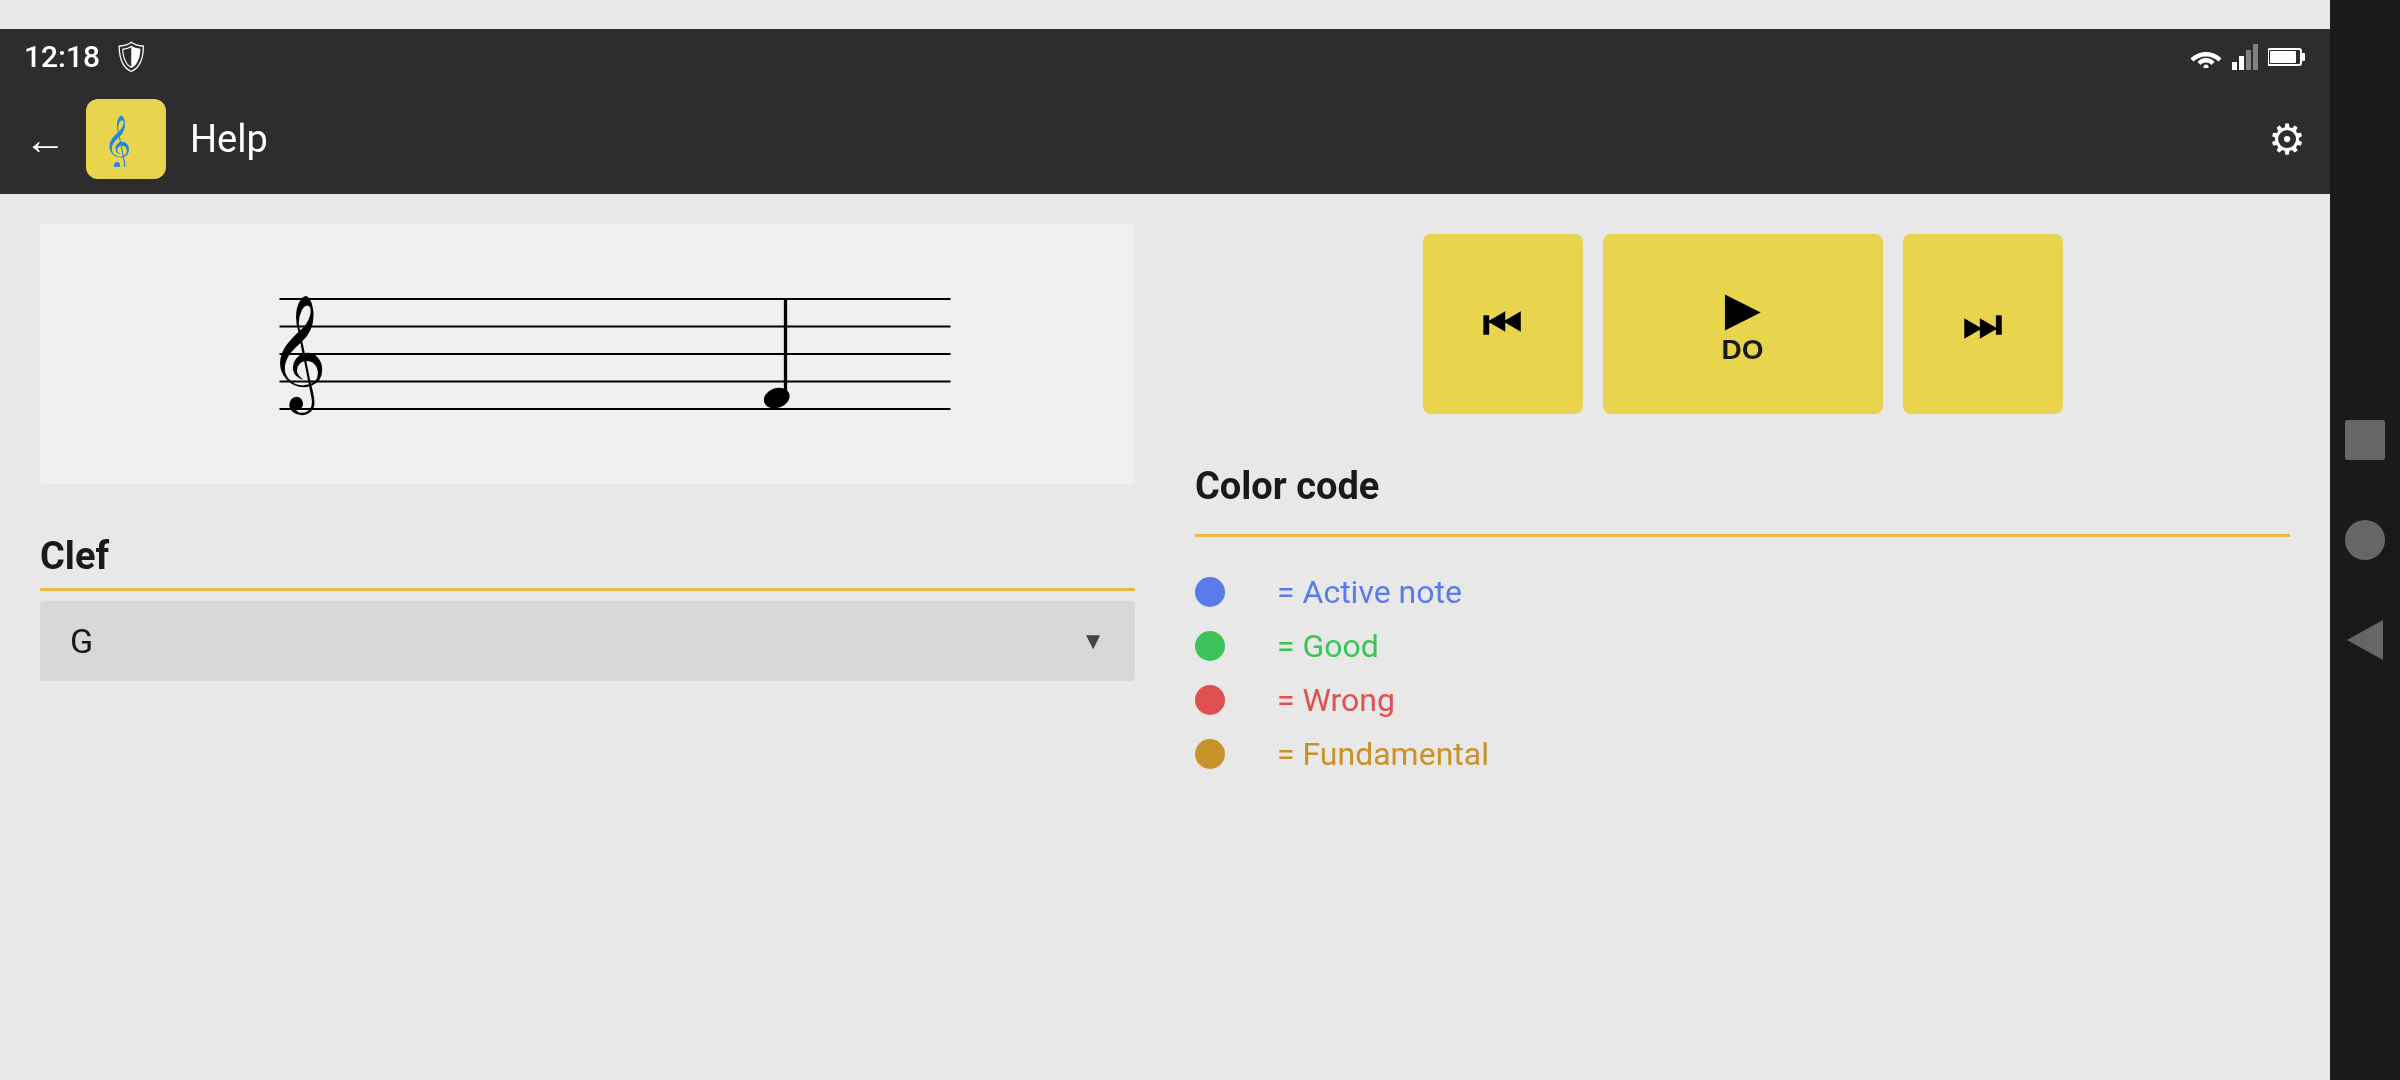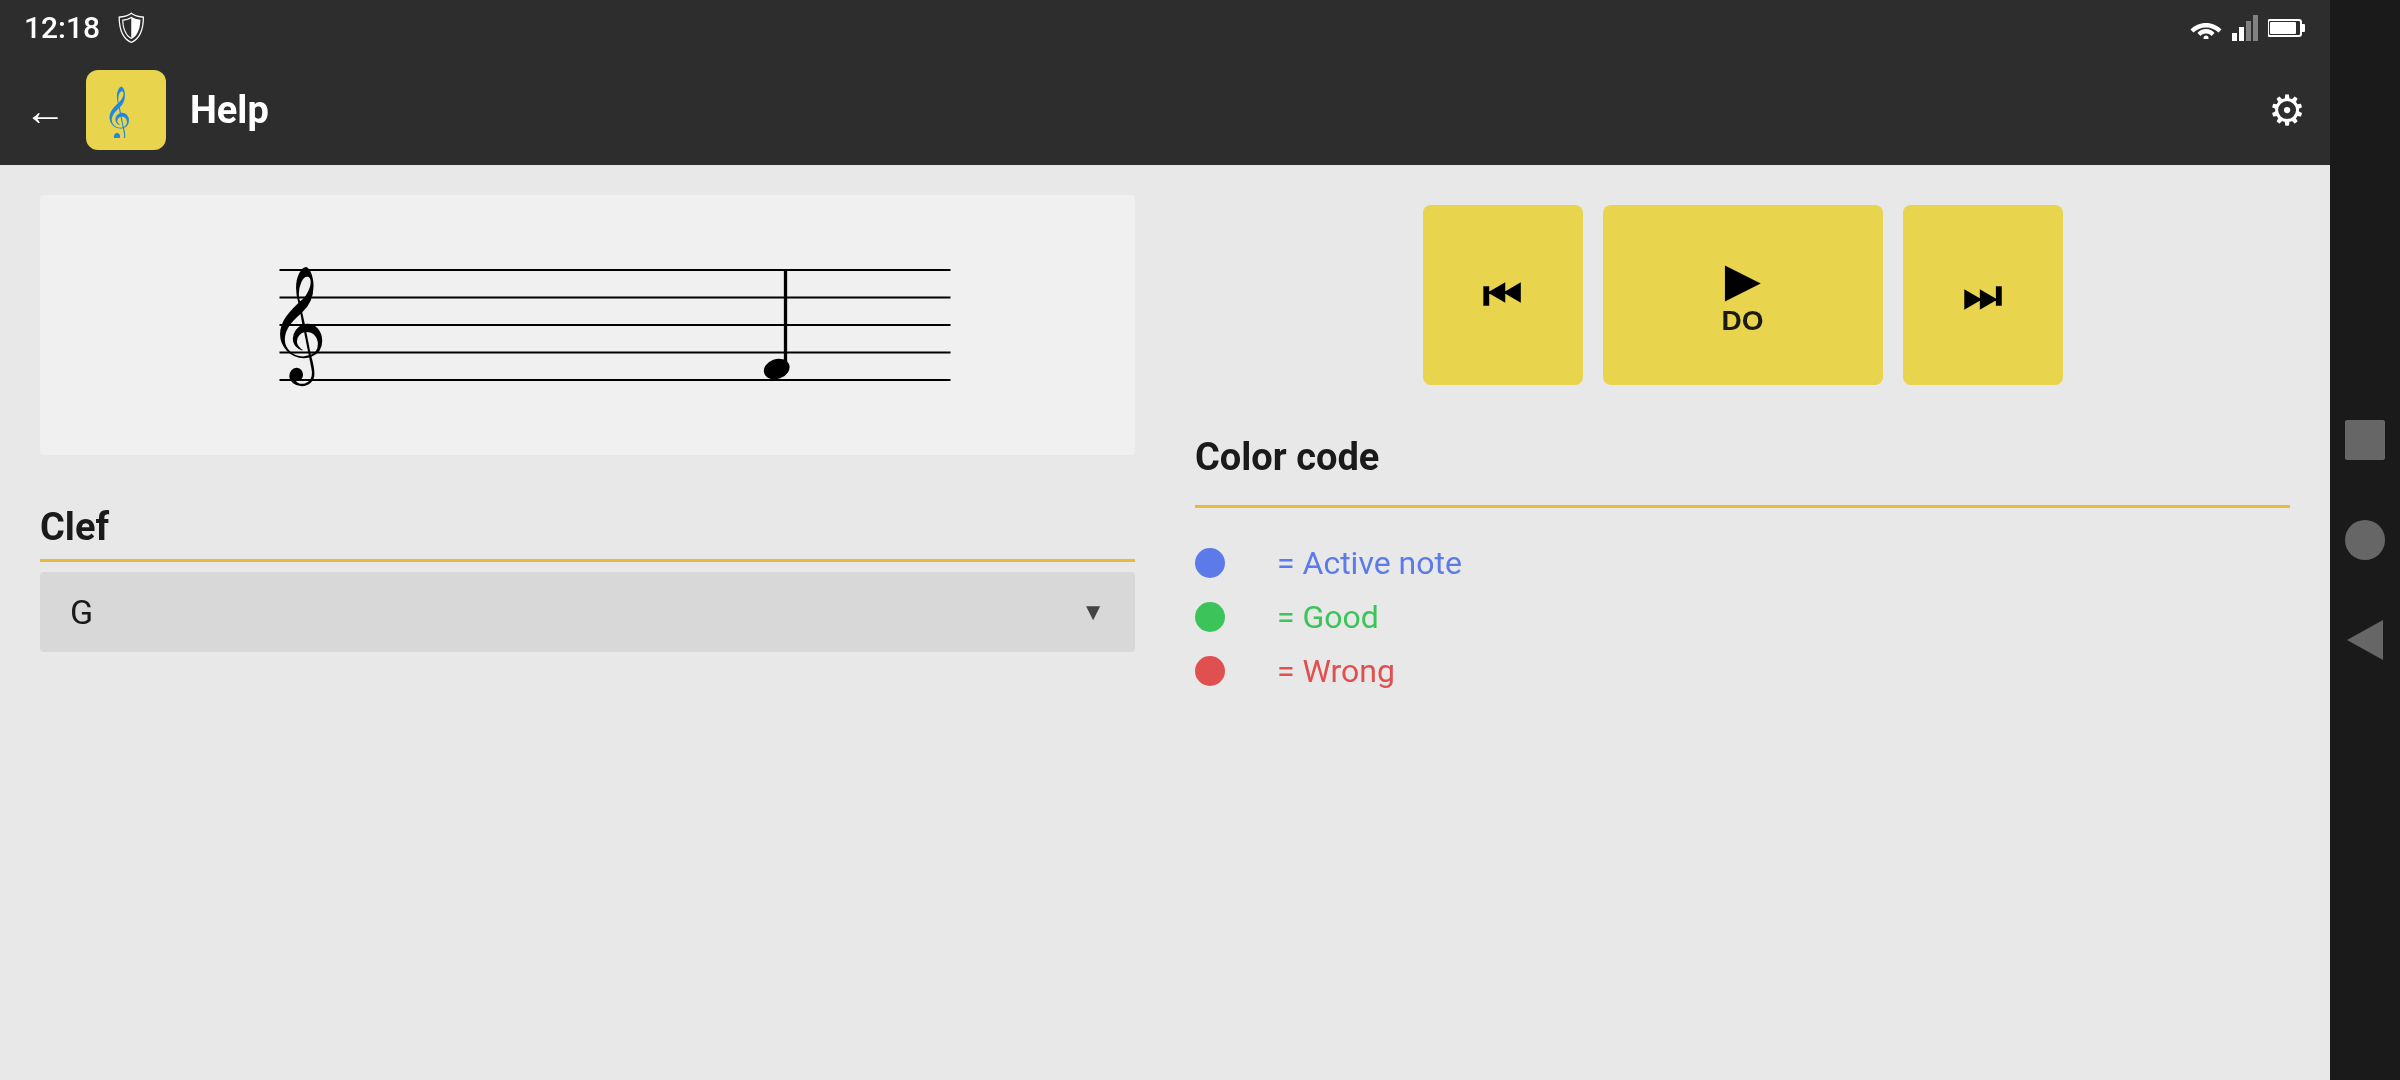"12:18" .status-bar { margin-top: none -> 29px }
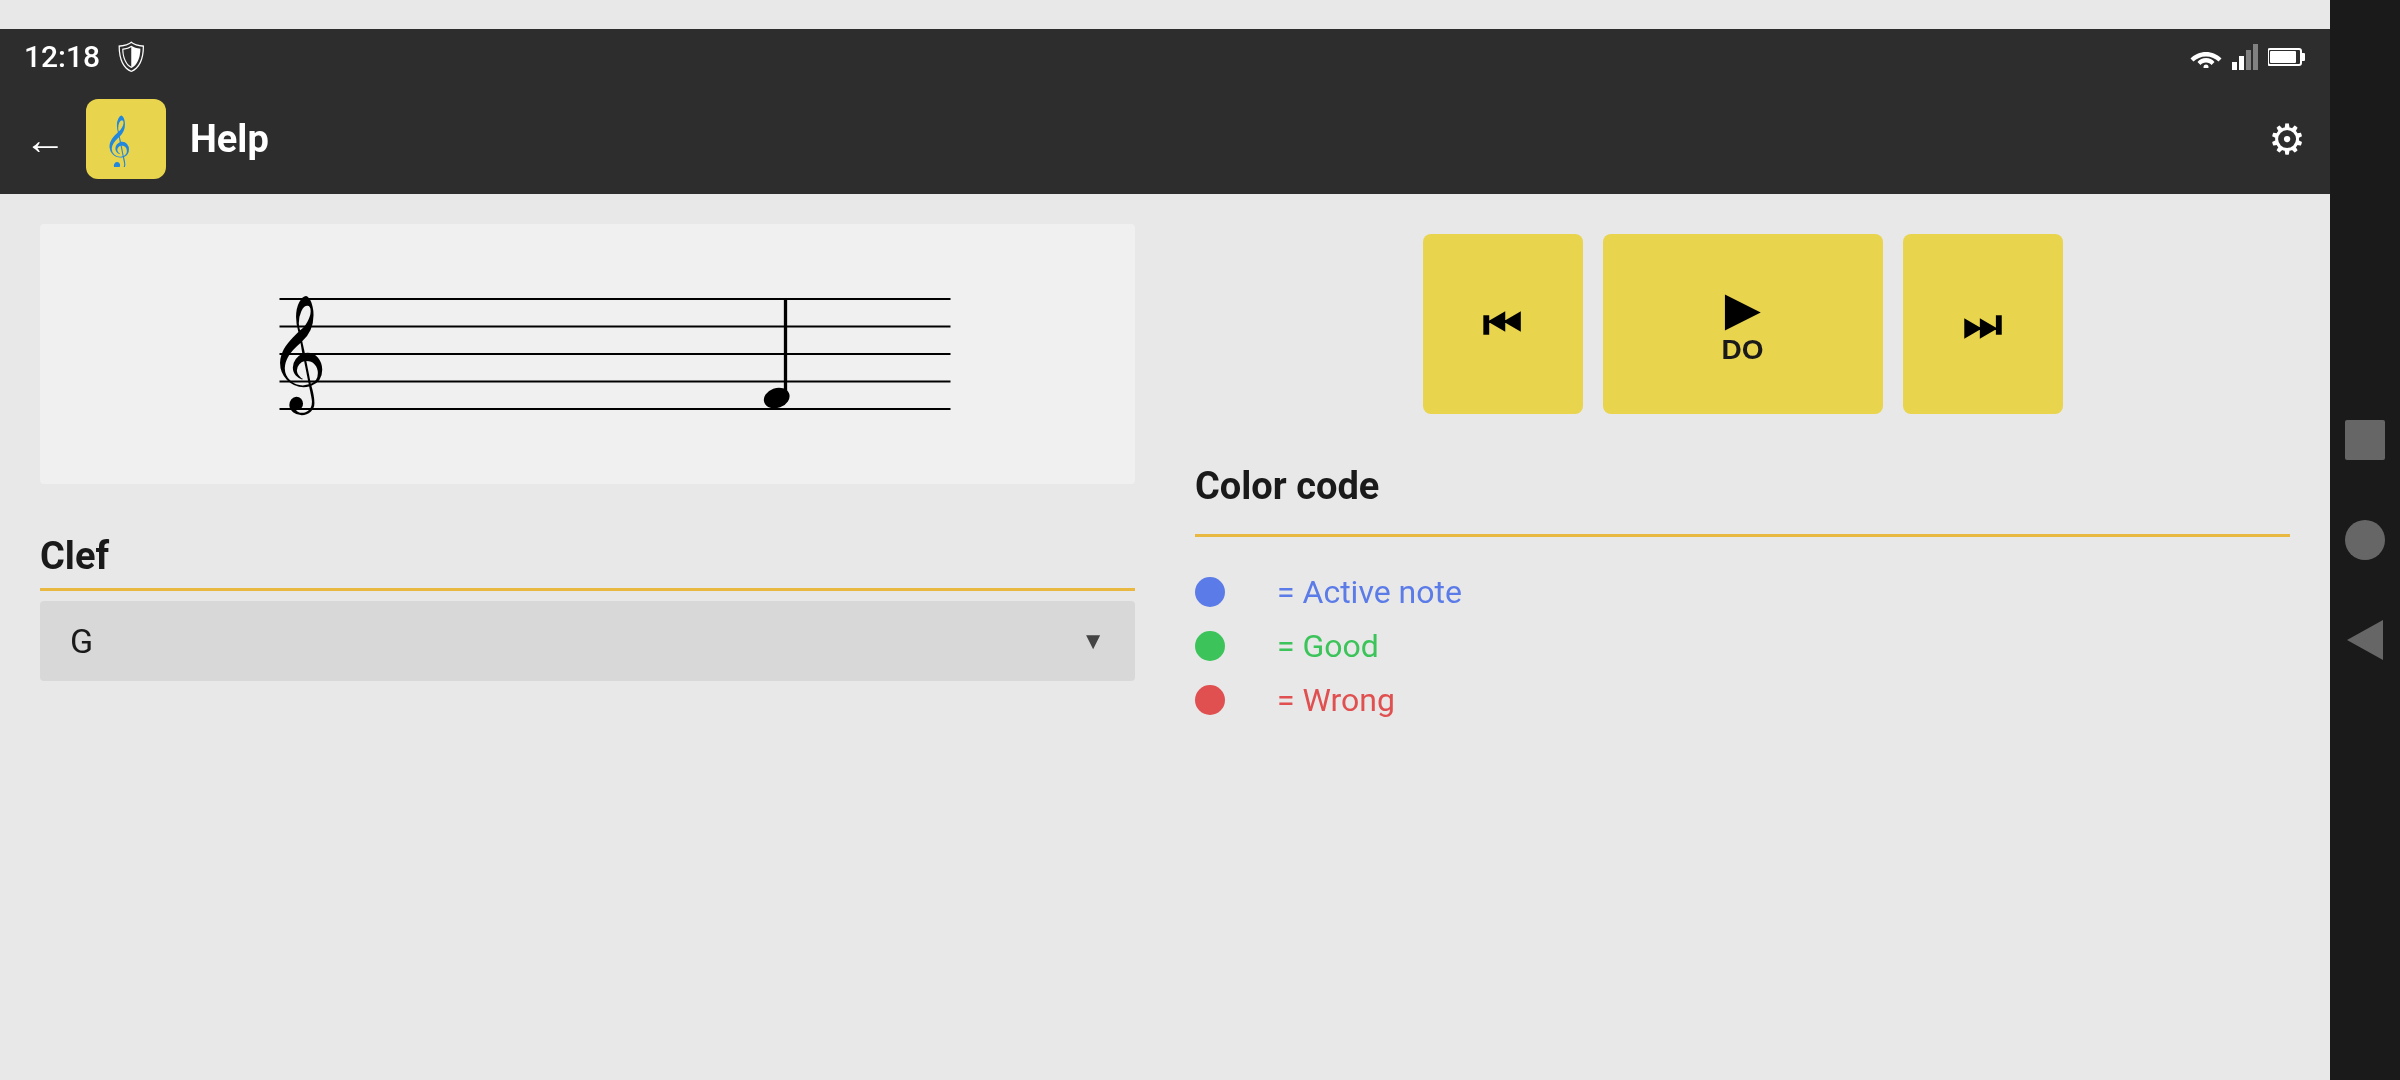"Help" .app-title { font-weight: 700 -> 400 }
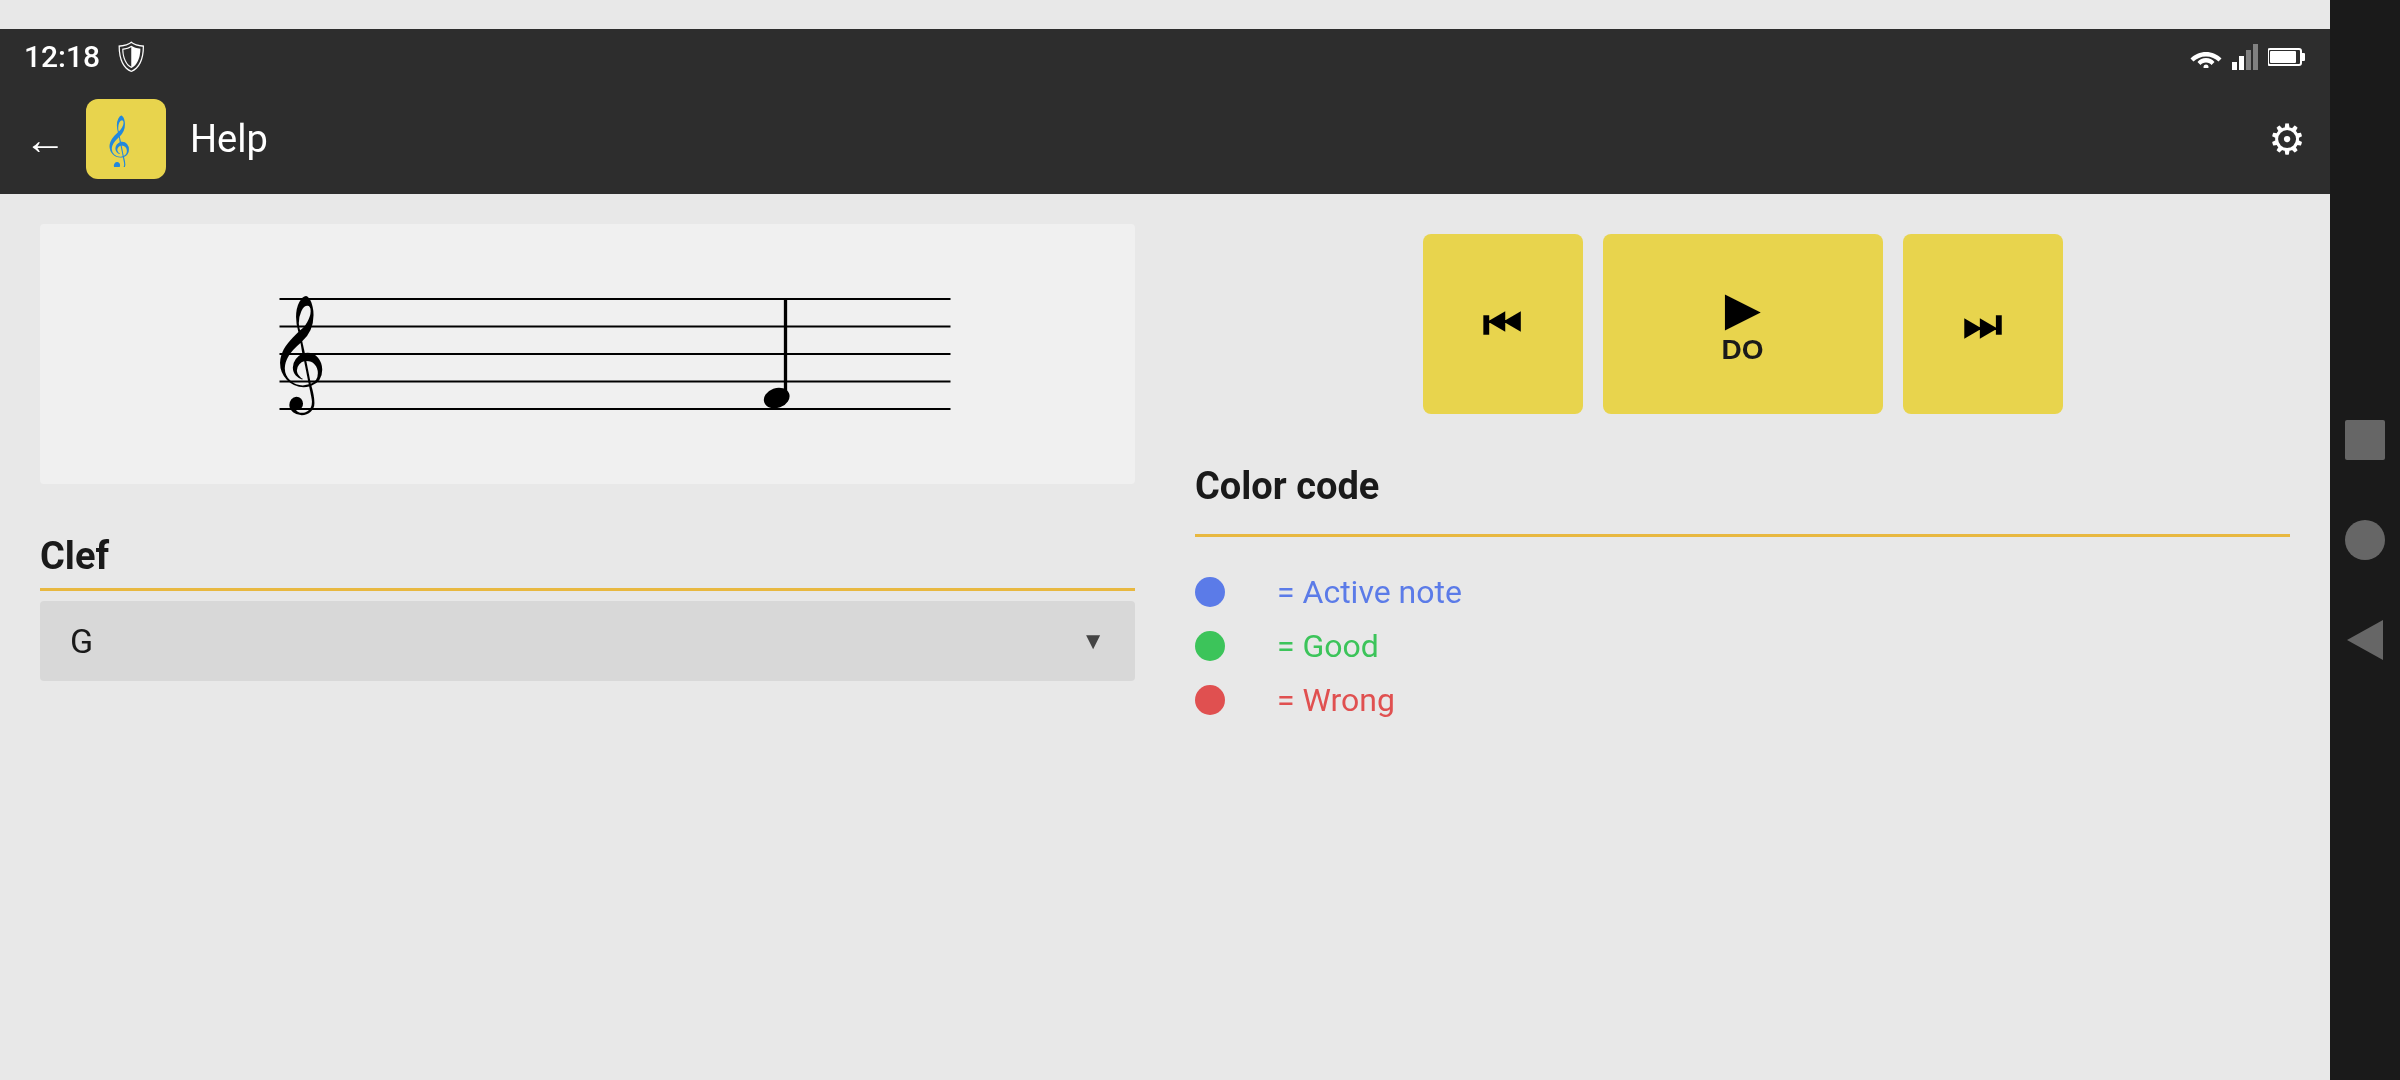"= Fundamental" div.color-item { html: none -> <div> <div></div> <span>= Fundamental</span> </div> }
